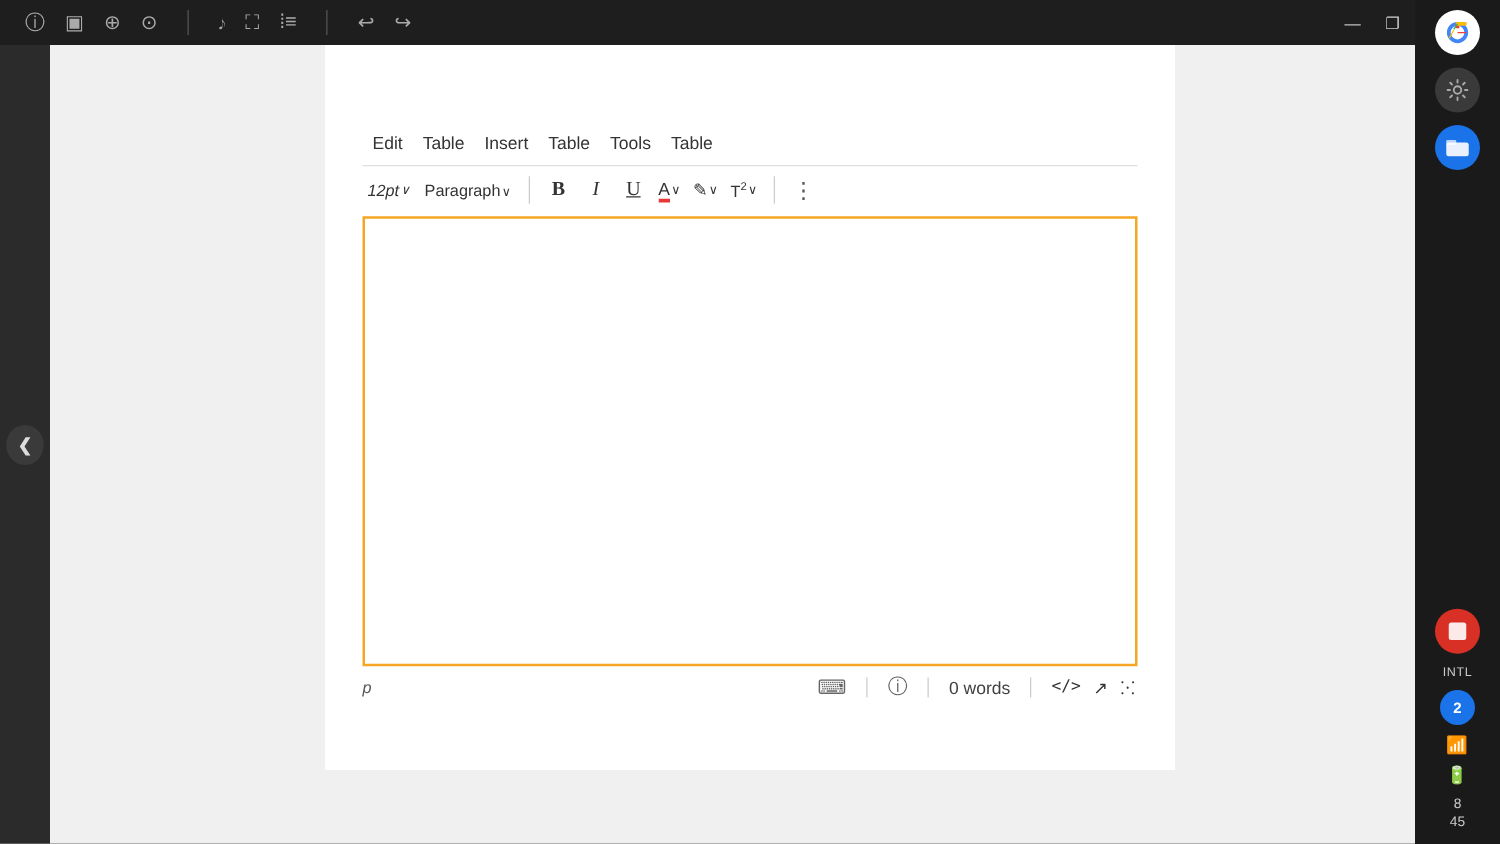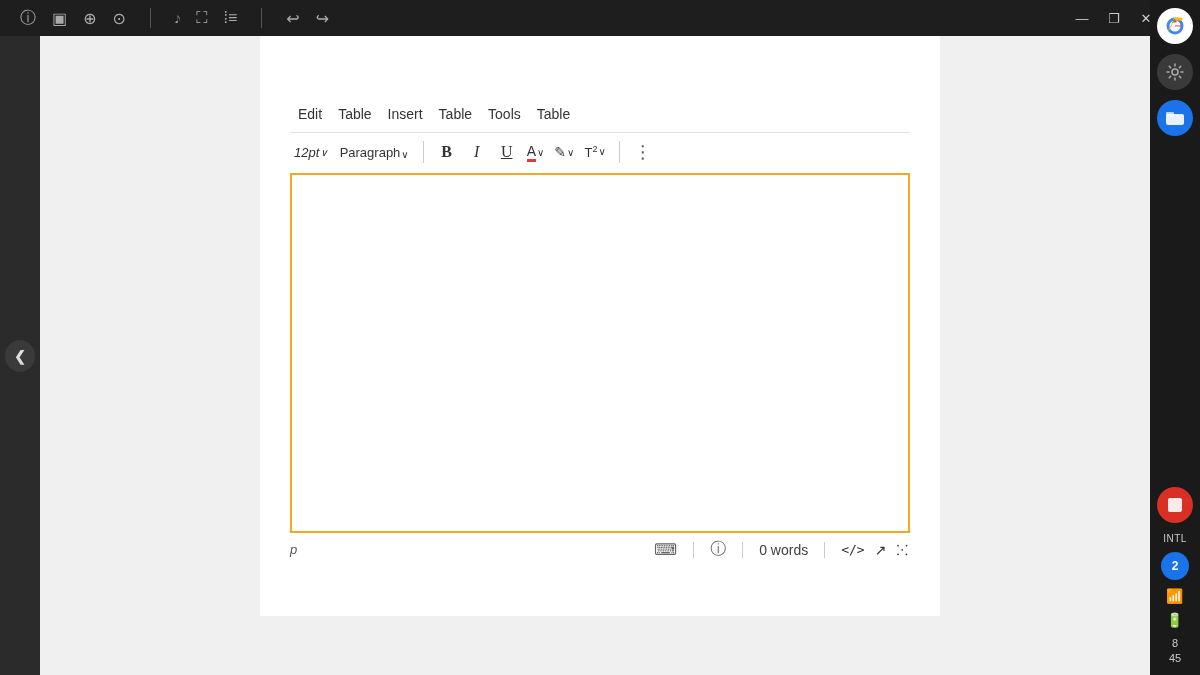"INTL" .system-tray { width: 50px -> 68px }
